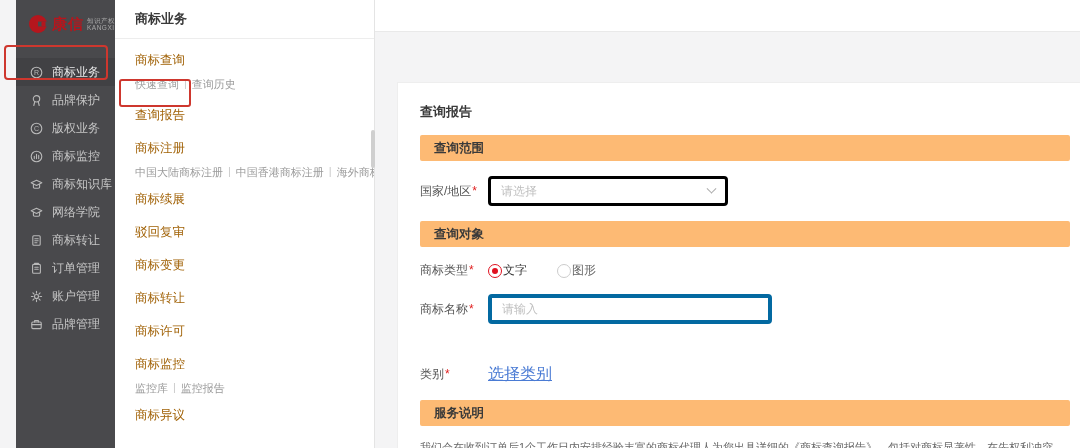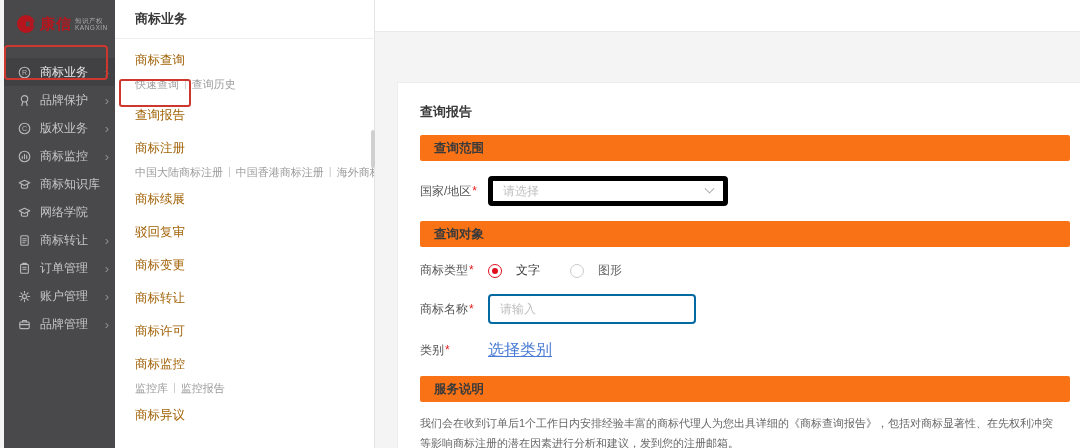"康信" .sidebar { left: 4px -> 16px }
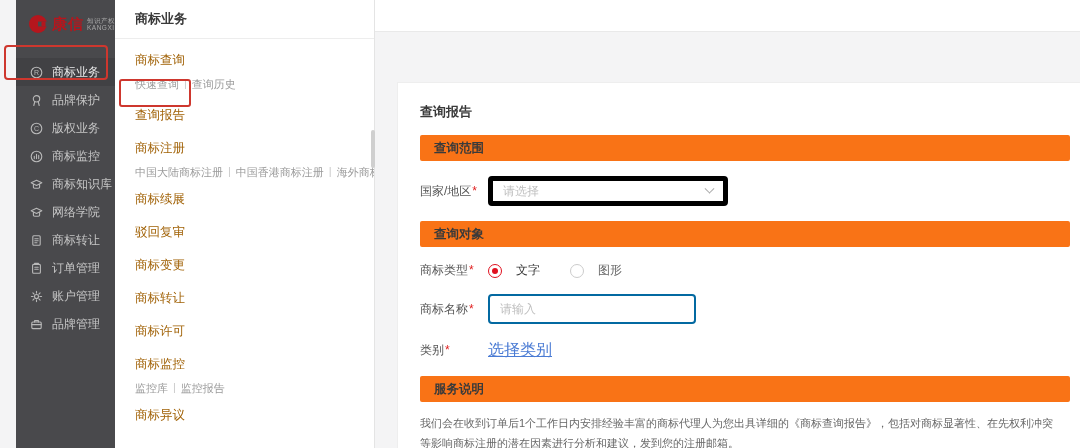"查询范围" .section-bar { background: #f97316 -> #fdba74 }
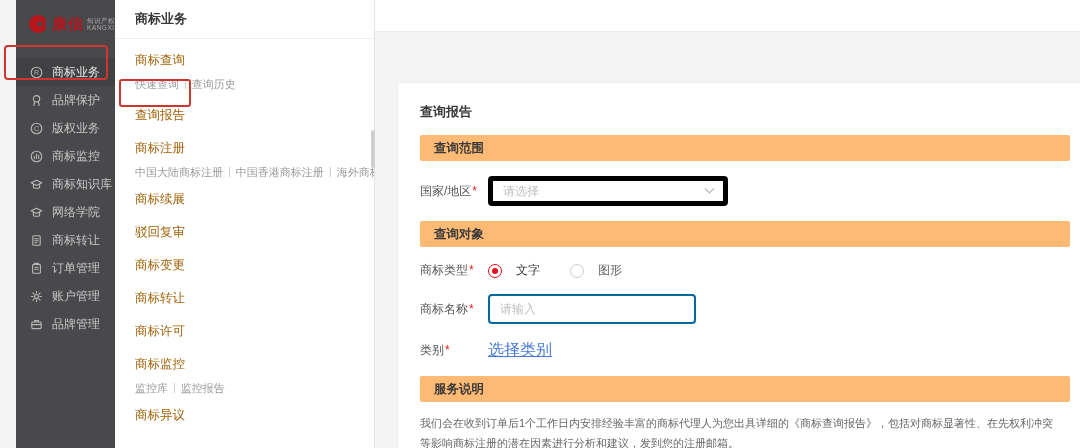"请选择" .select-box { border: 5px solid #000000 -> 3px solid #000000 }
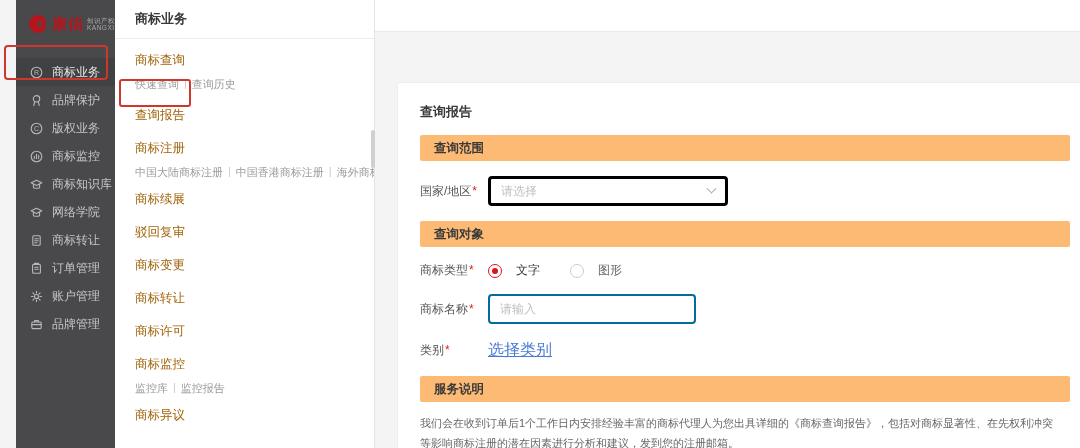"文字" .radio { gap: 14px -> 1px }
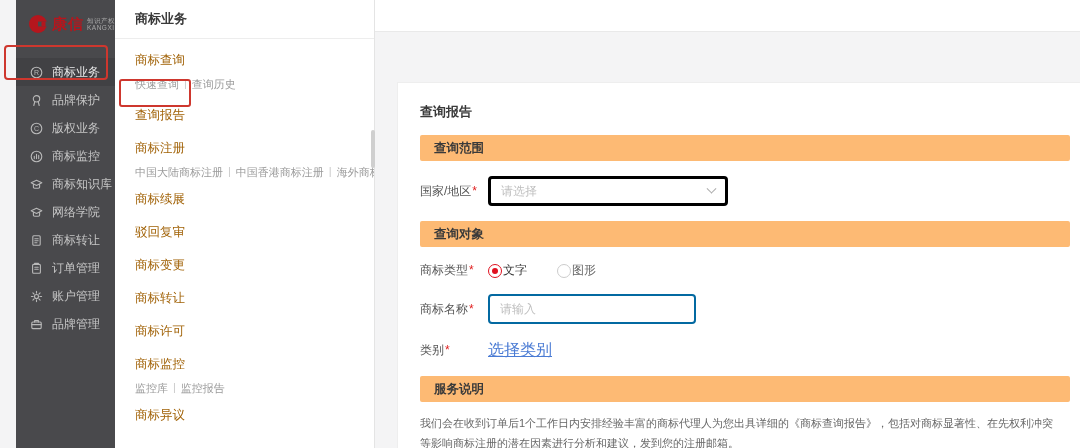"请输入" .text-input { border: 2px solid #0369a1 -> 4px solid #0369a1; width: 208px -> 284px }
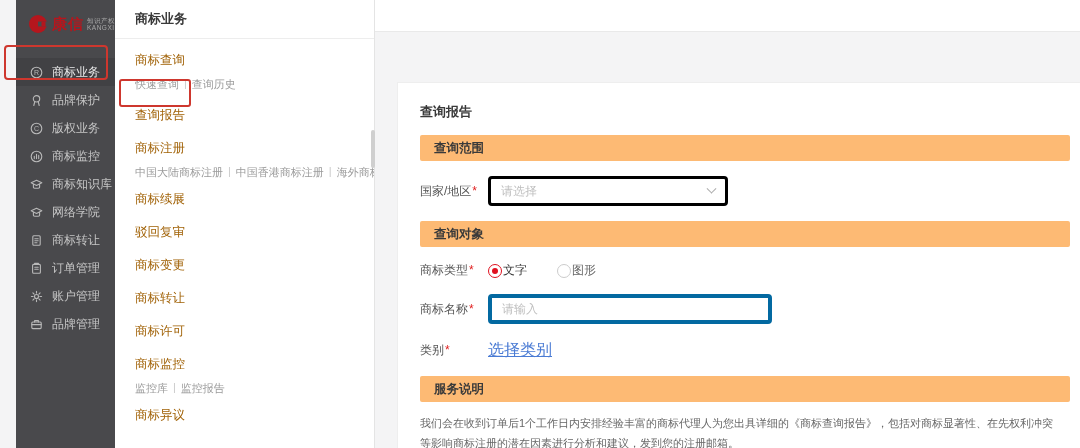"类别*" .form-row.cat { margin-top: 16px -> 40px }
